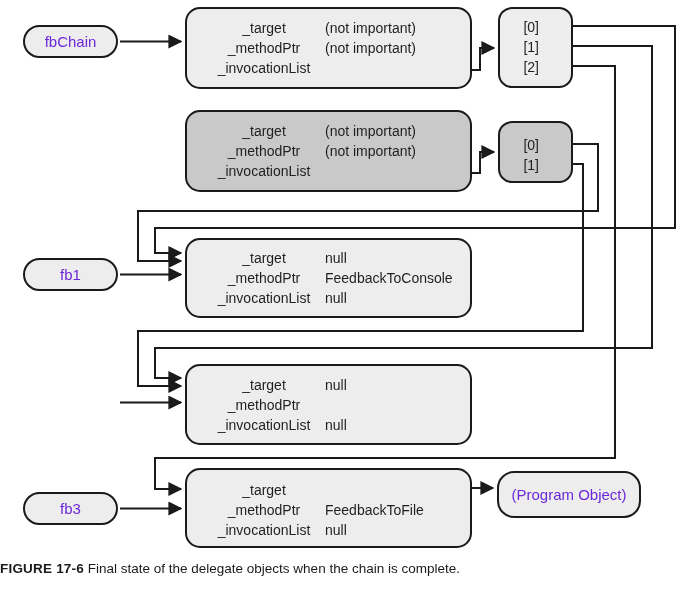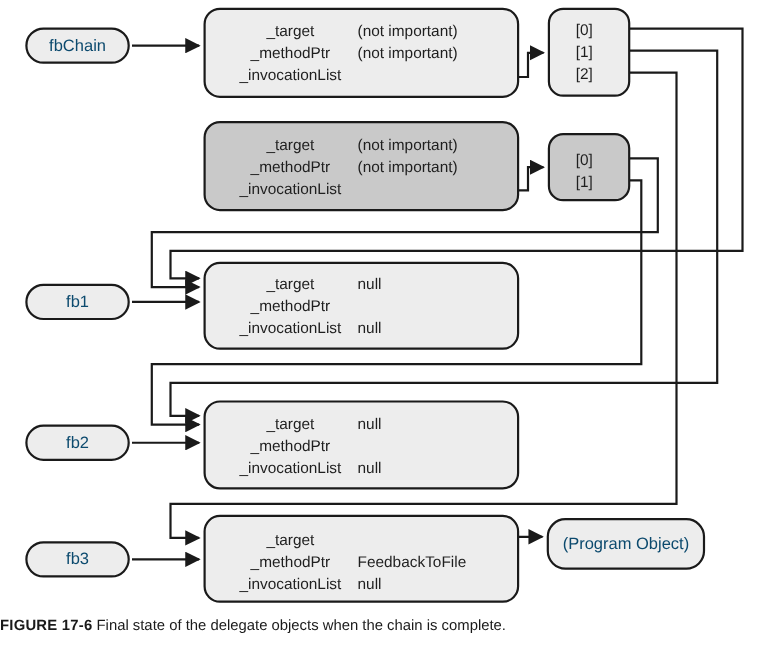"fbChain" .pill { color: #0c4a6e -> #6d28d9 }
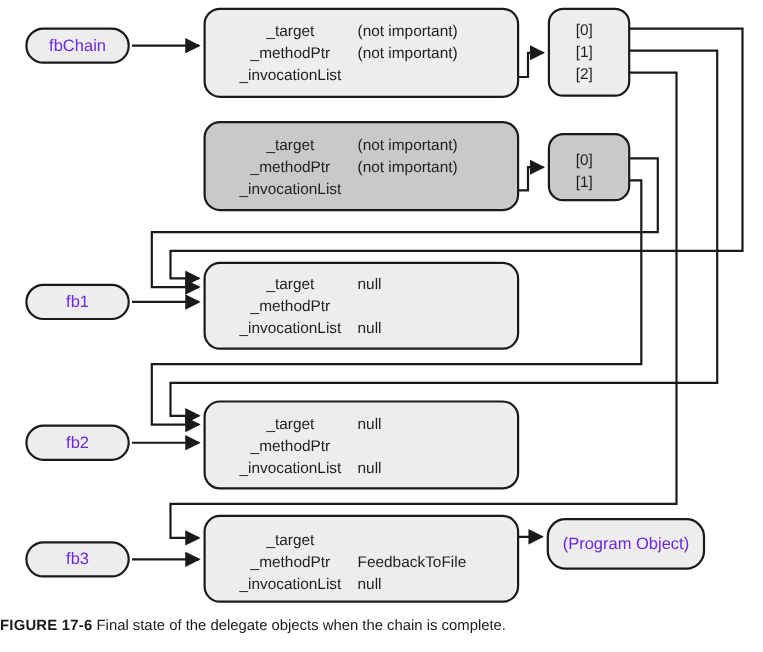"FeedbackToConsole" span.dvalue { html: none -> <span>FeedbackToConsole</span> }
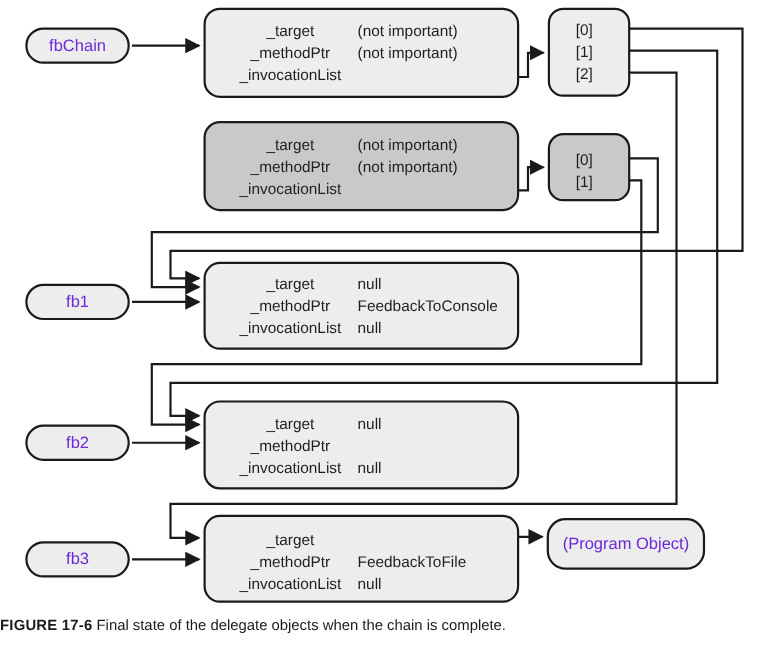"fb2" div.pill { html: <div> <span>fb2</span> </div> -> none }
